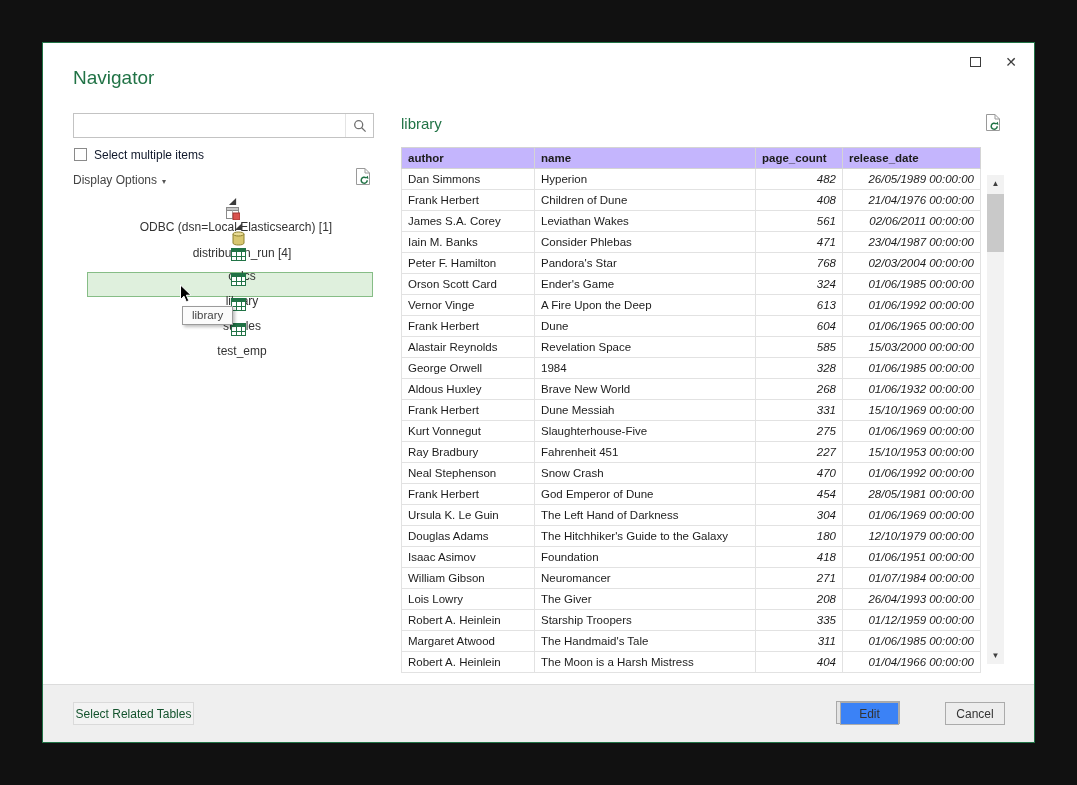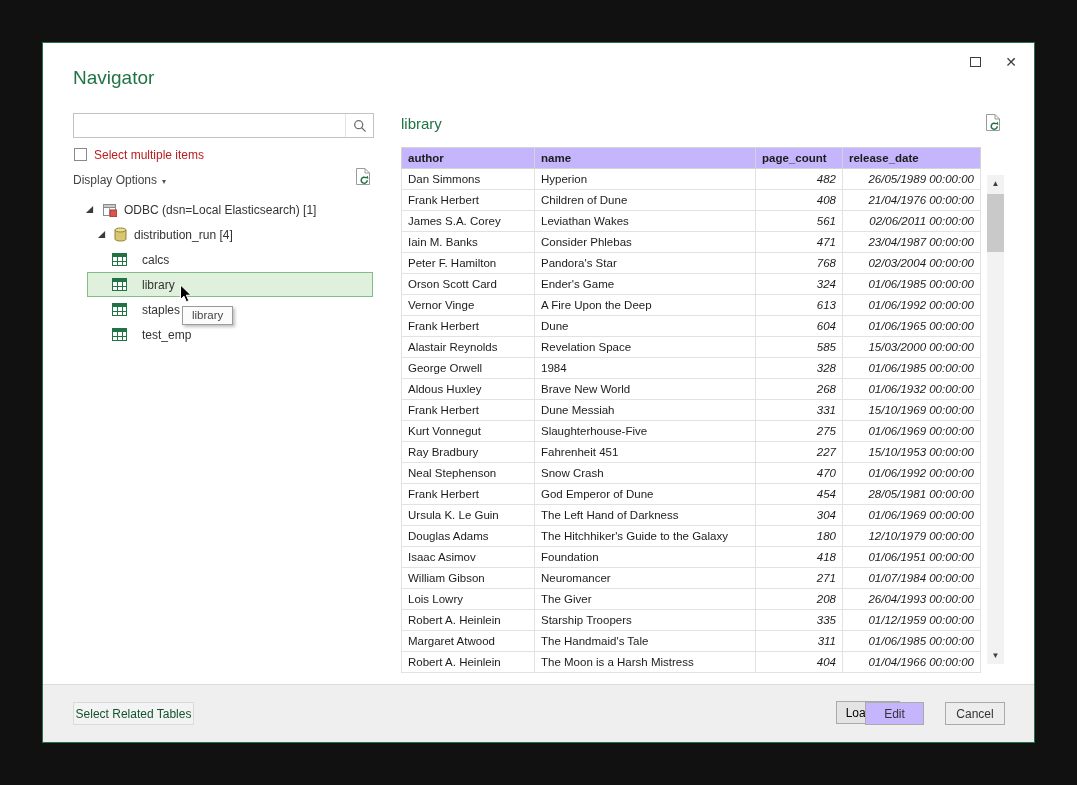"Select multiple items" .checkbox-row { color: #b91c1c -> #0f172a }
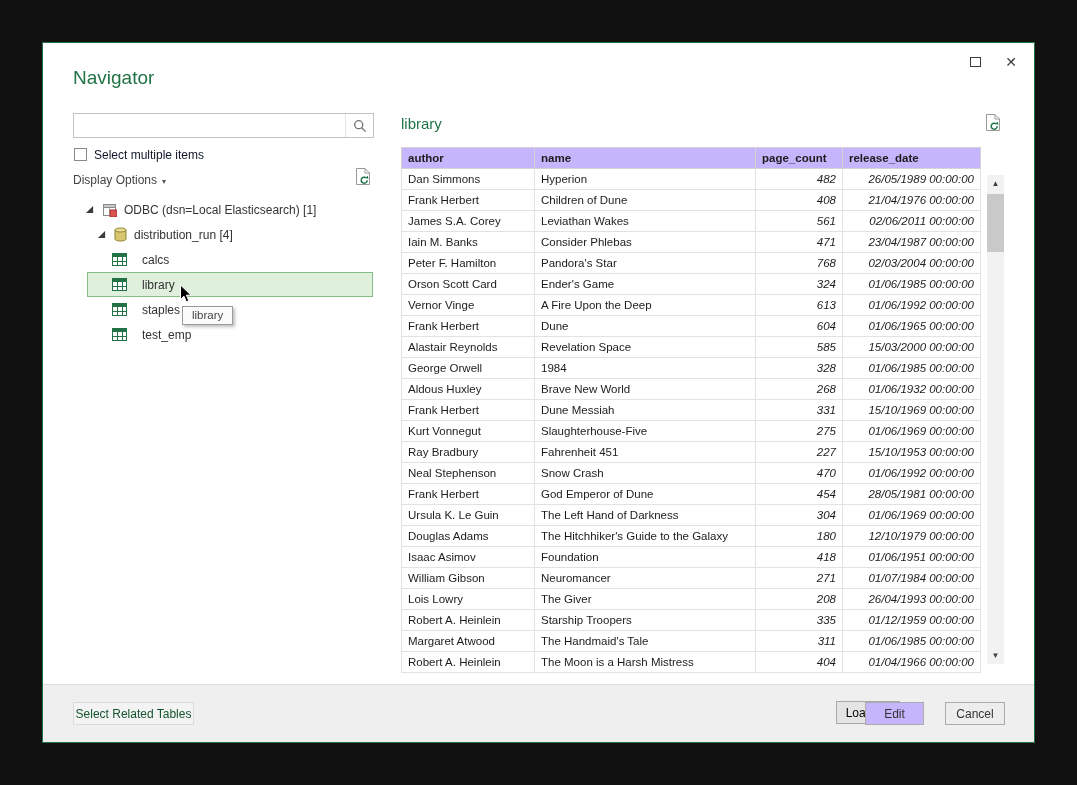"ODBC (dsn=Local Elasticsearch) [1]" .tree-row { flex-direction: none -> column }
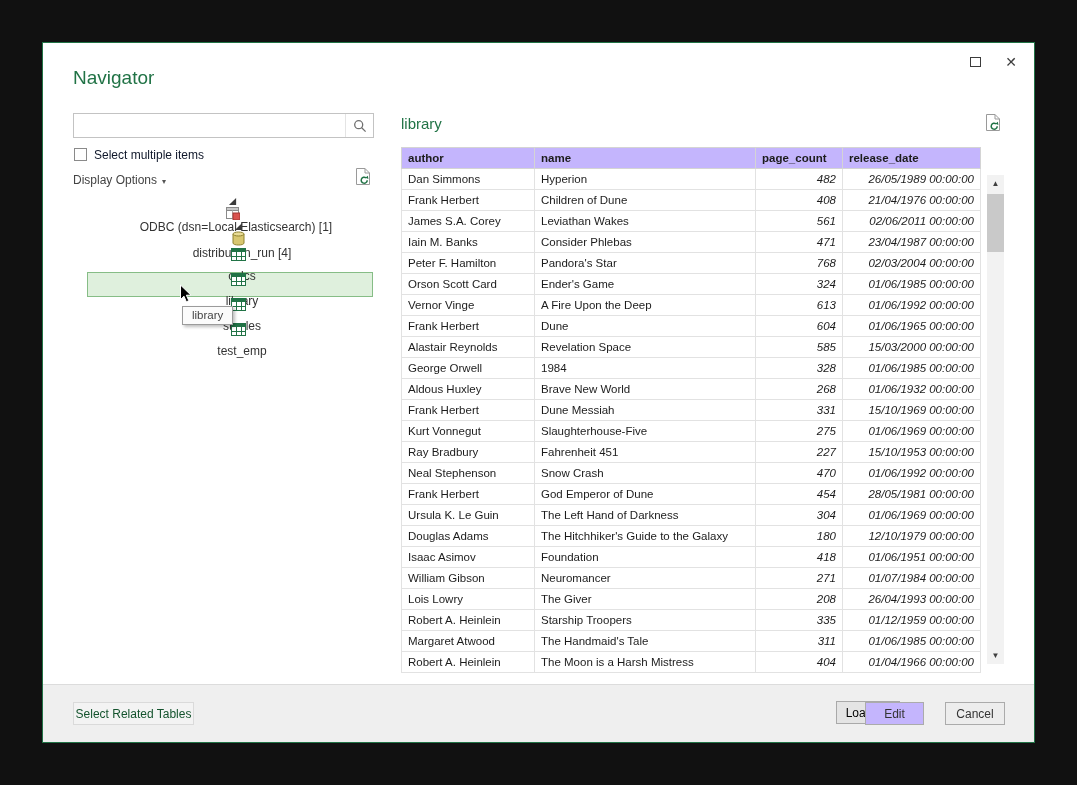"Edit" .btn-edit { background: #c4b5fd -> #3b82f6; left: 822px -> 797px }
